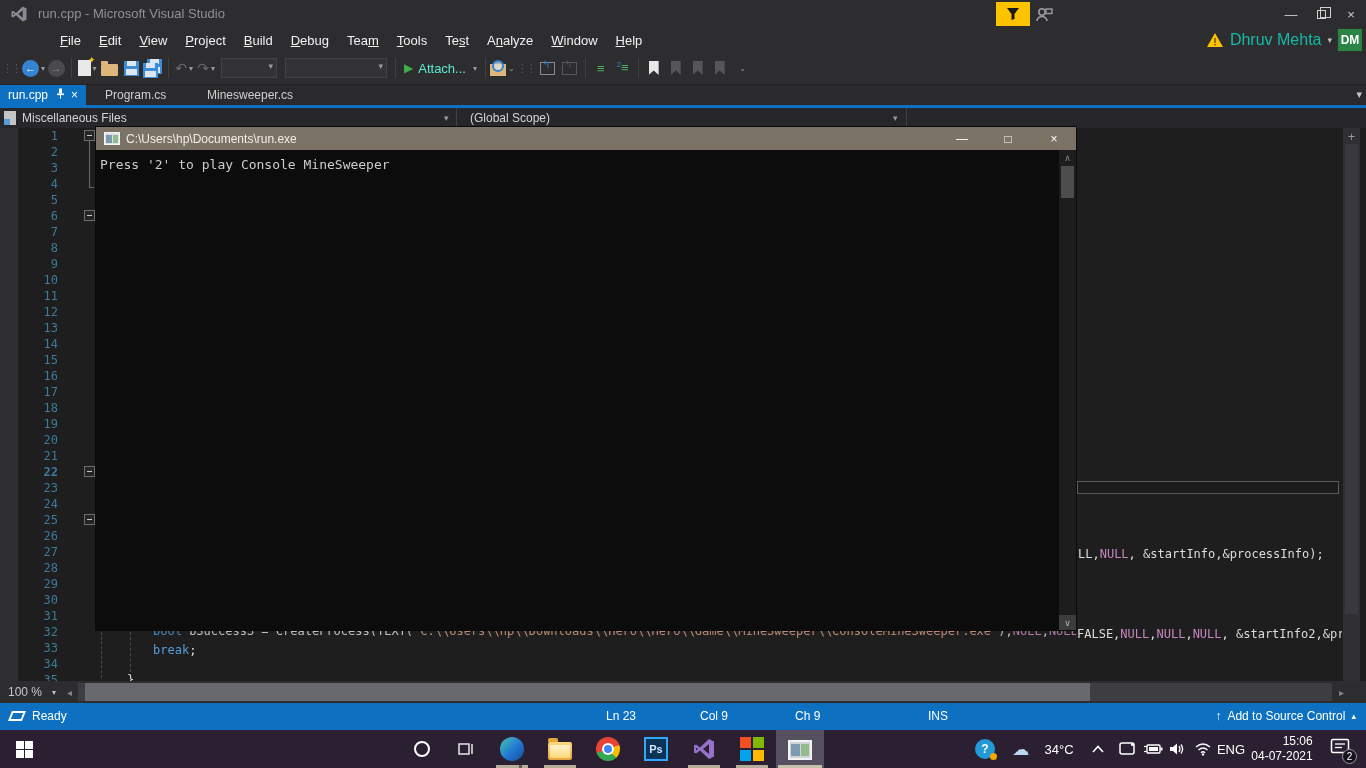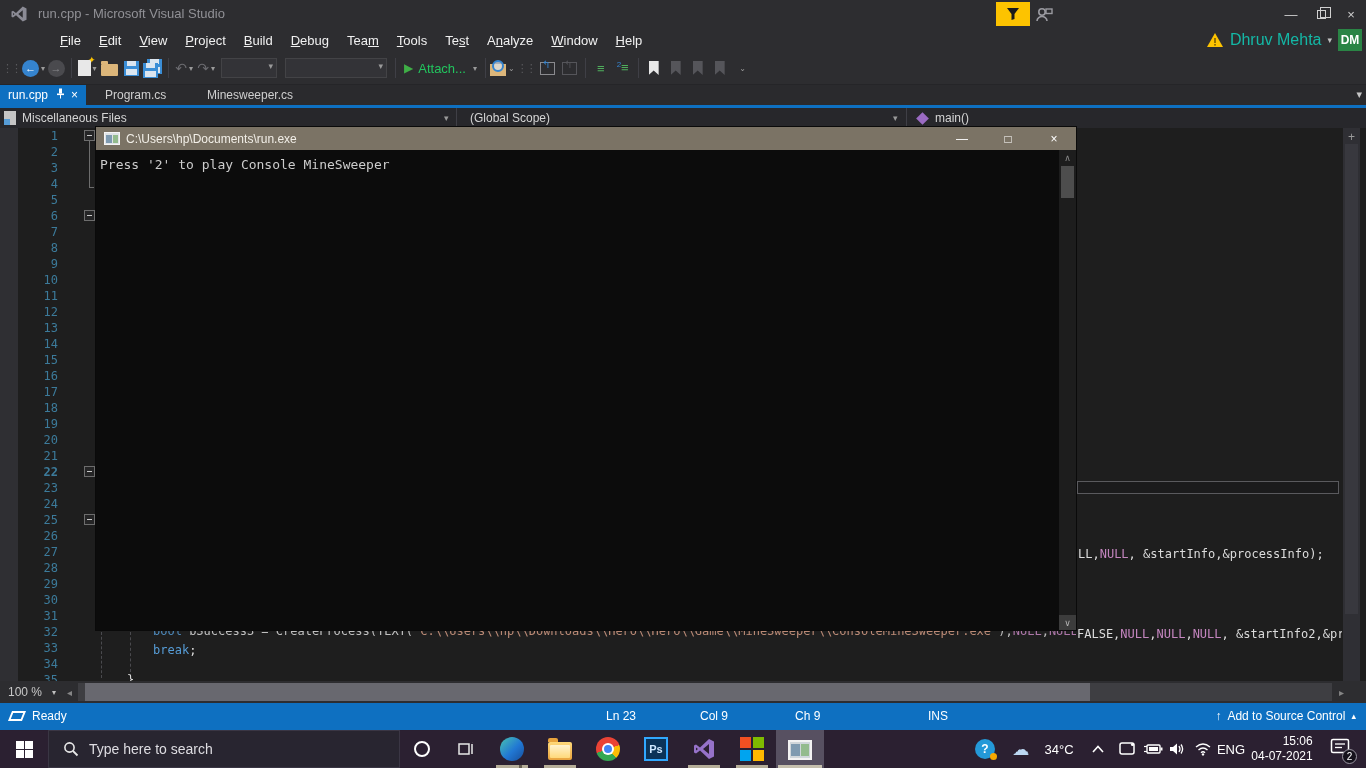"Attach..." .attach .lbl { color: #22c55e -> #5eead4 }
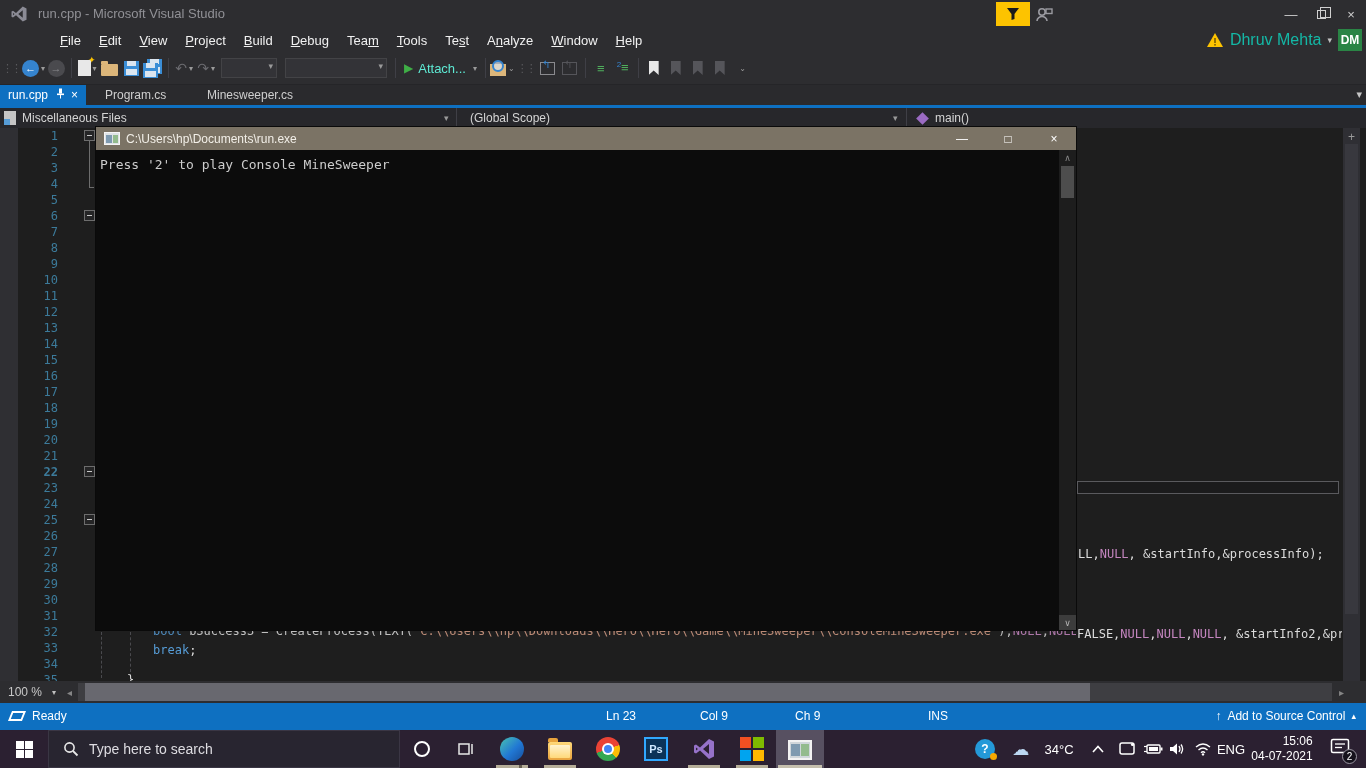"main()" div.nav-sec { html: <div> <span></span> <span>main()</span> </div> -> none }
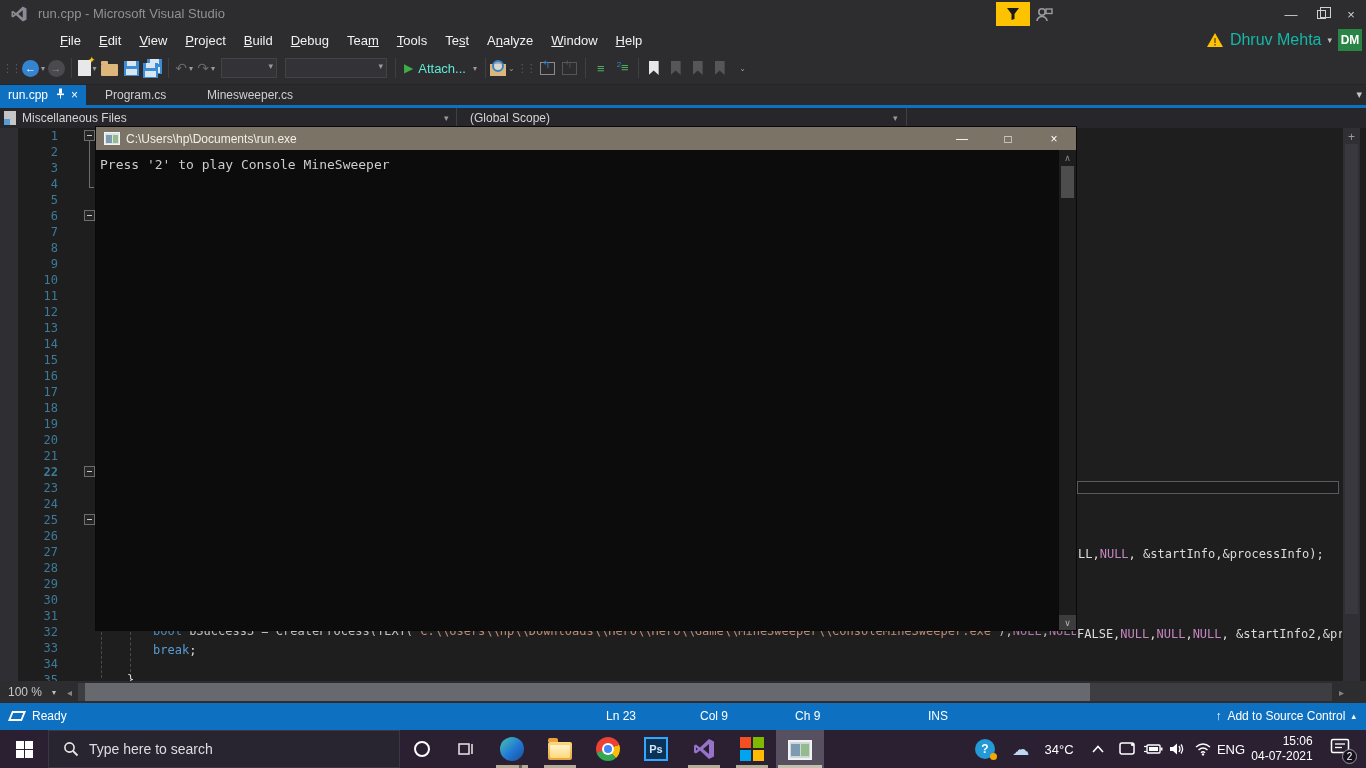"Type here to search" div { html: <div> <svg> <circle></circle> <line></line> </svg> <input> </div> -> none }
